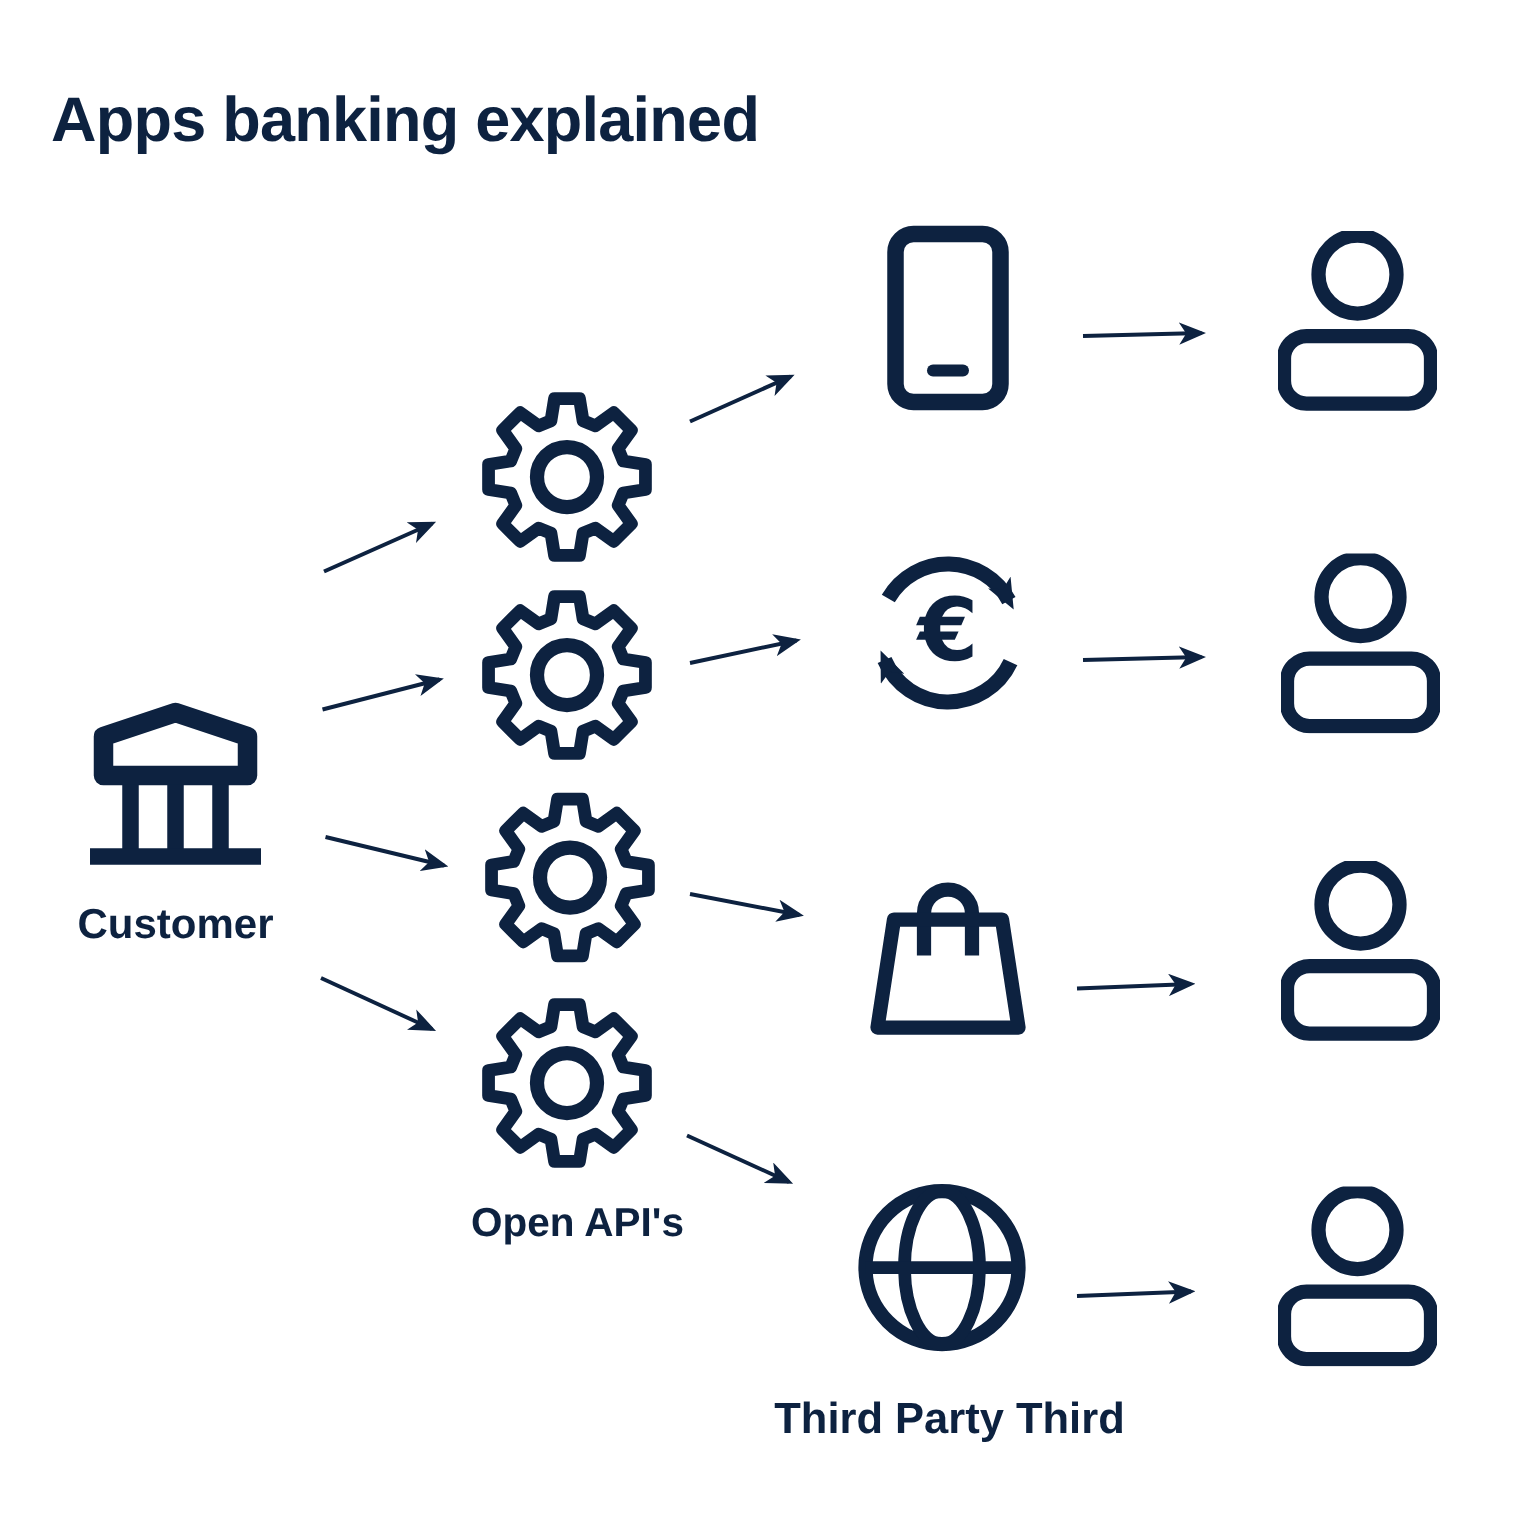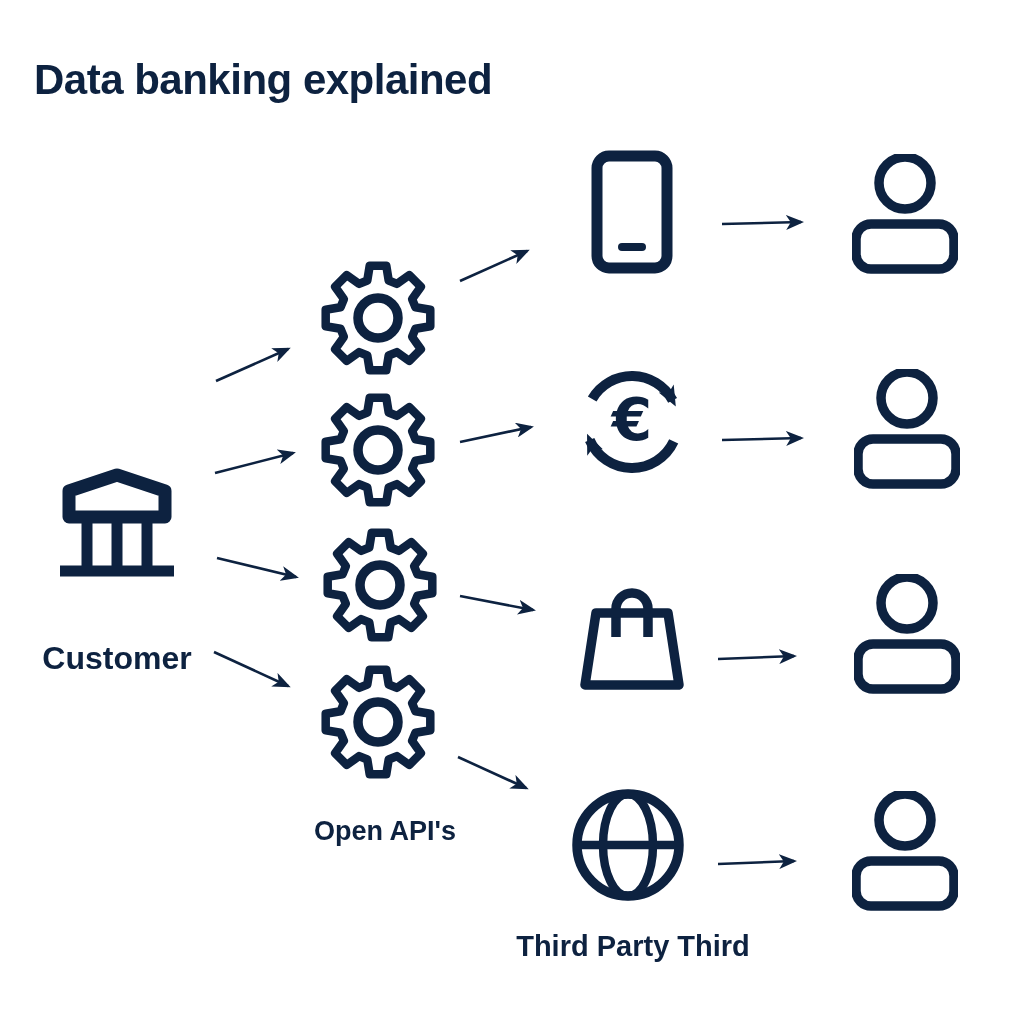"Data banking explained" h1.title { text: Data -> Apps }
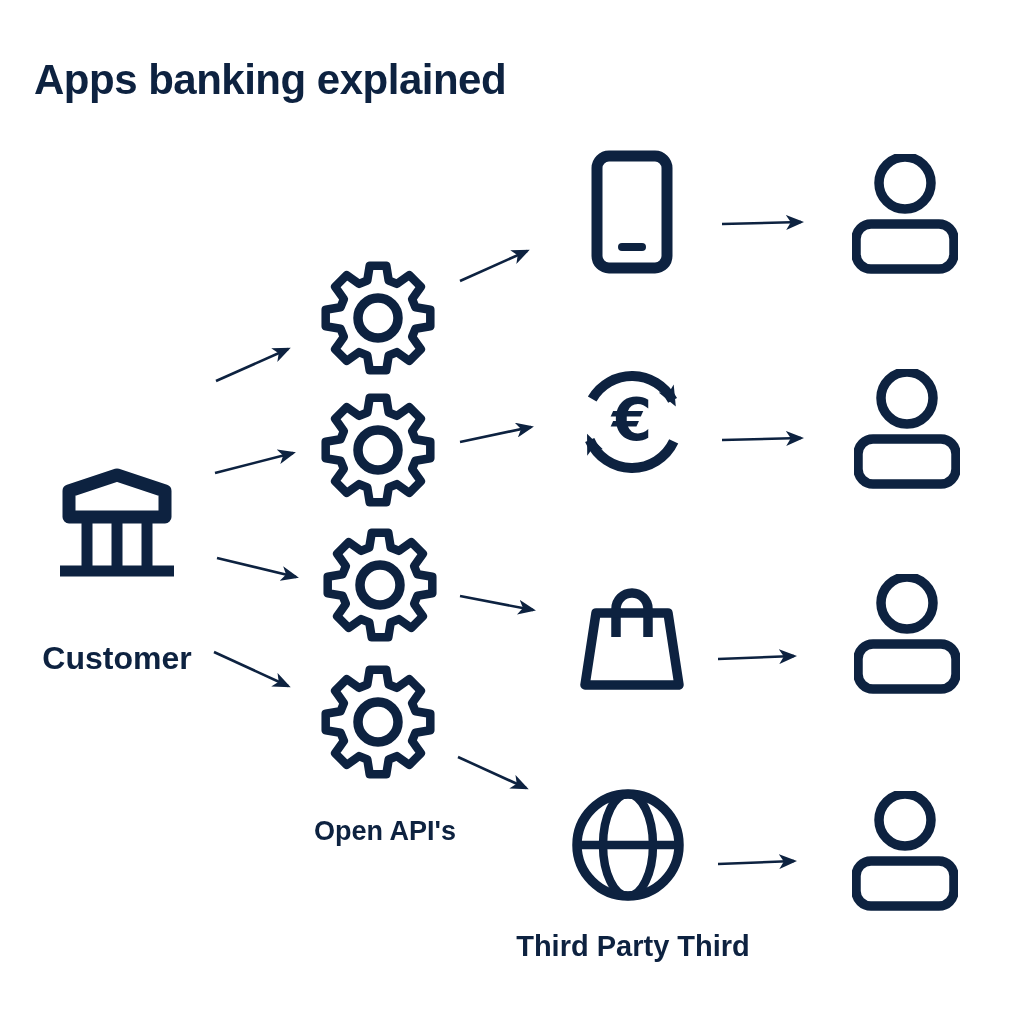"Customer" .label-customer { font-size: 32px -> 28px; top: 640px -> 600px }
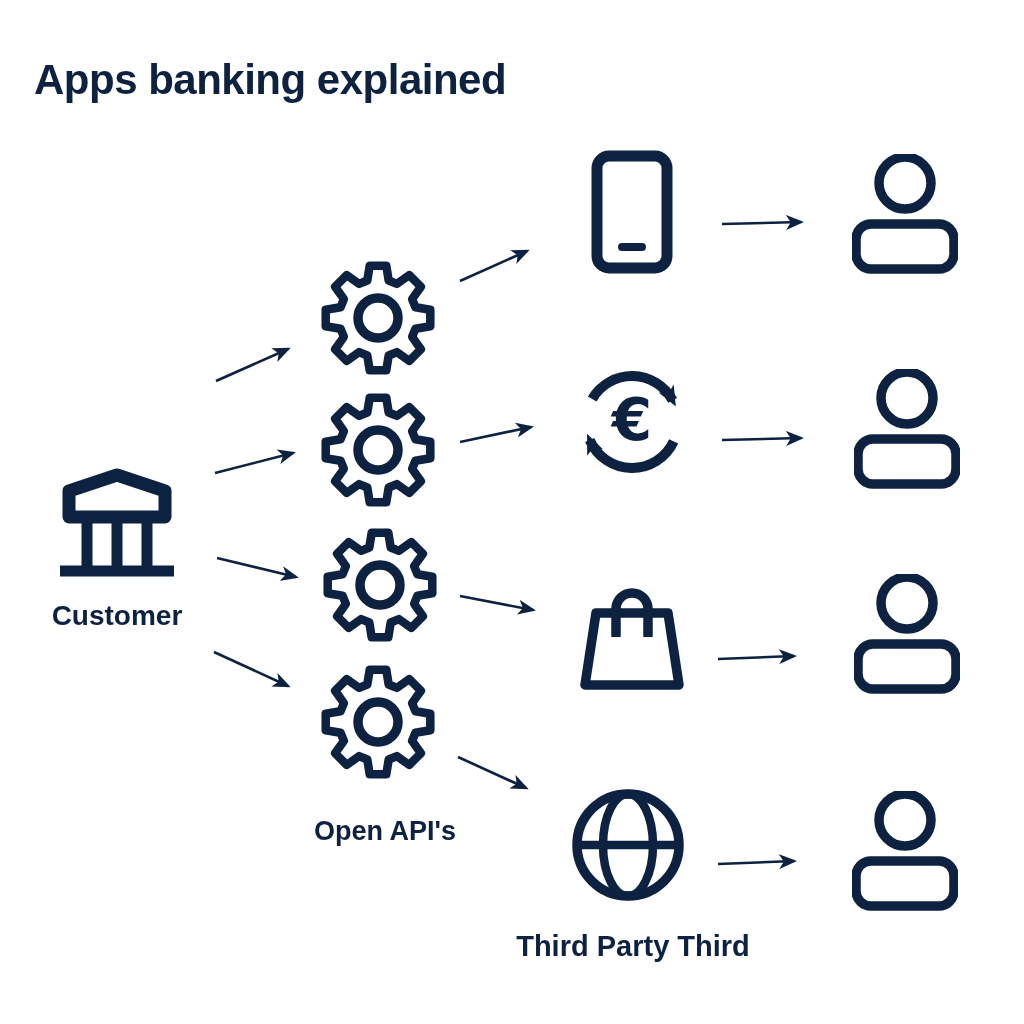"Open API's" .label-apis { margin-top: 16px -> none }
